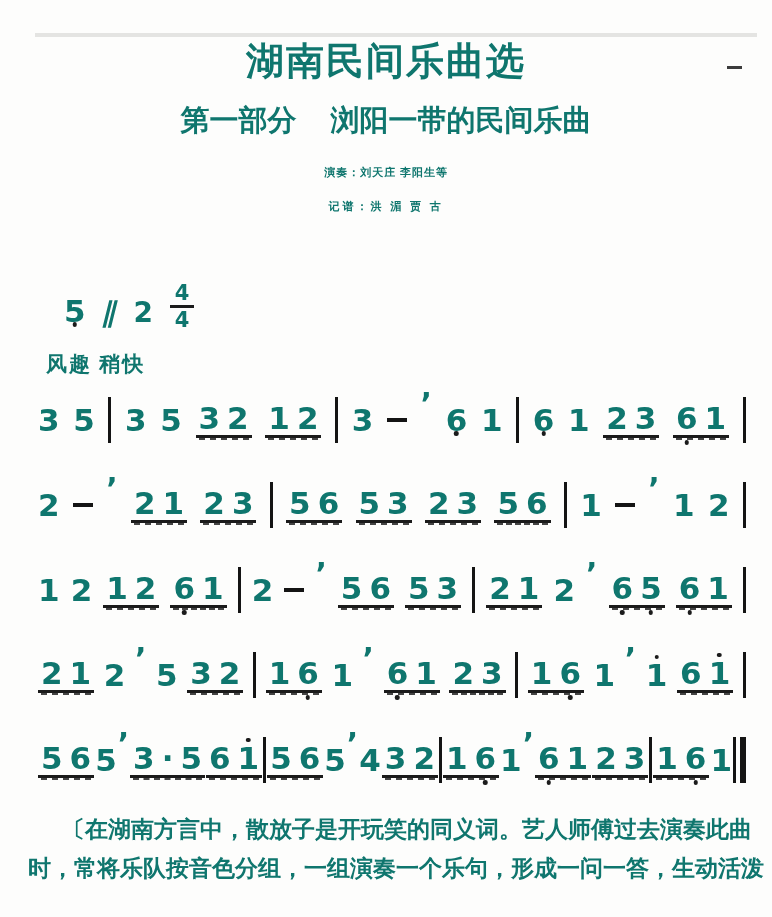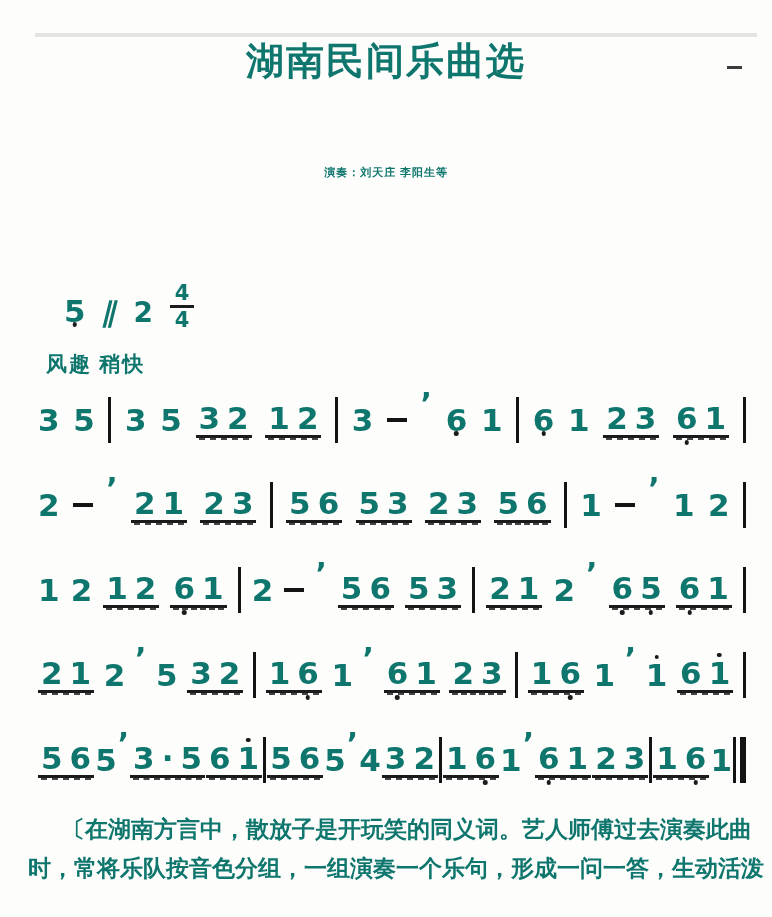"第一部分 浏阳一带的民间乐曲" div.h-center { html: none -> <div> <span>第一部分</span><span></span><span>浏阳一带的民间乐曲</span> </div> }
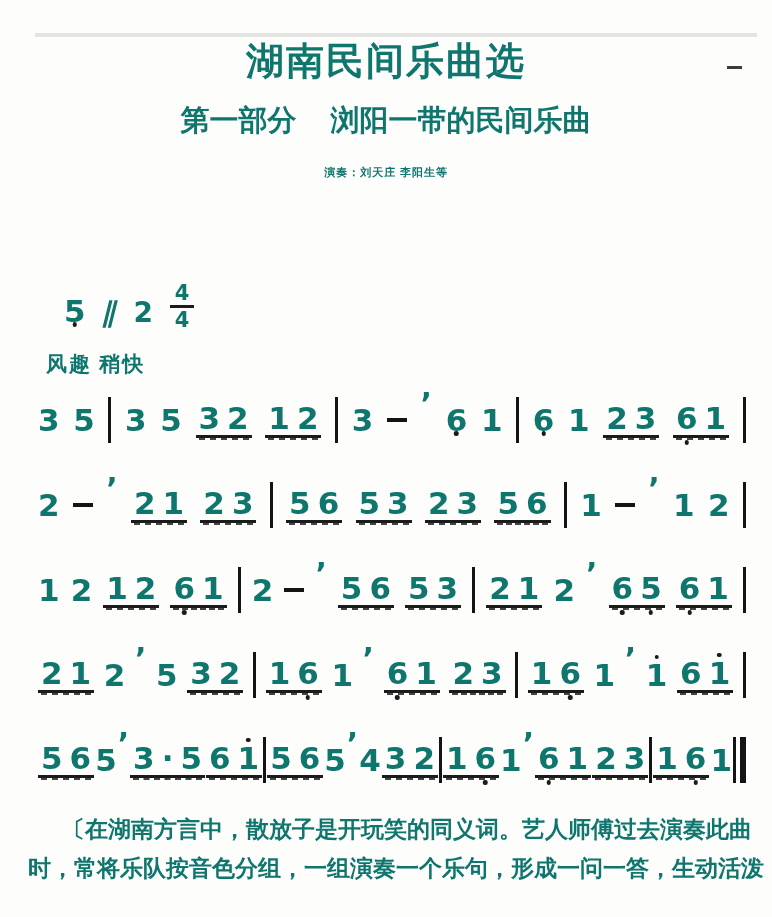"记谱：洪 湄 贾 古" div.h-center { html: none -> <div>记谱：洪 湄 贾 古</div> }
